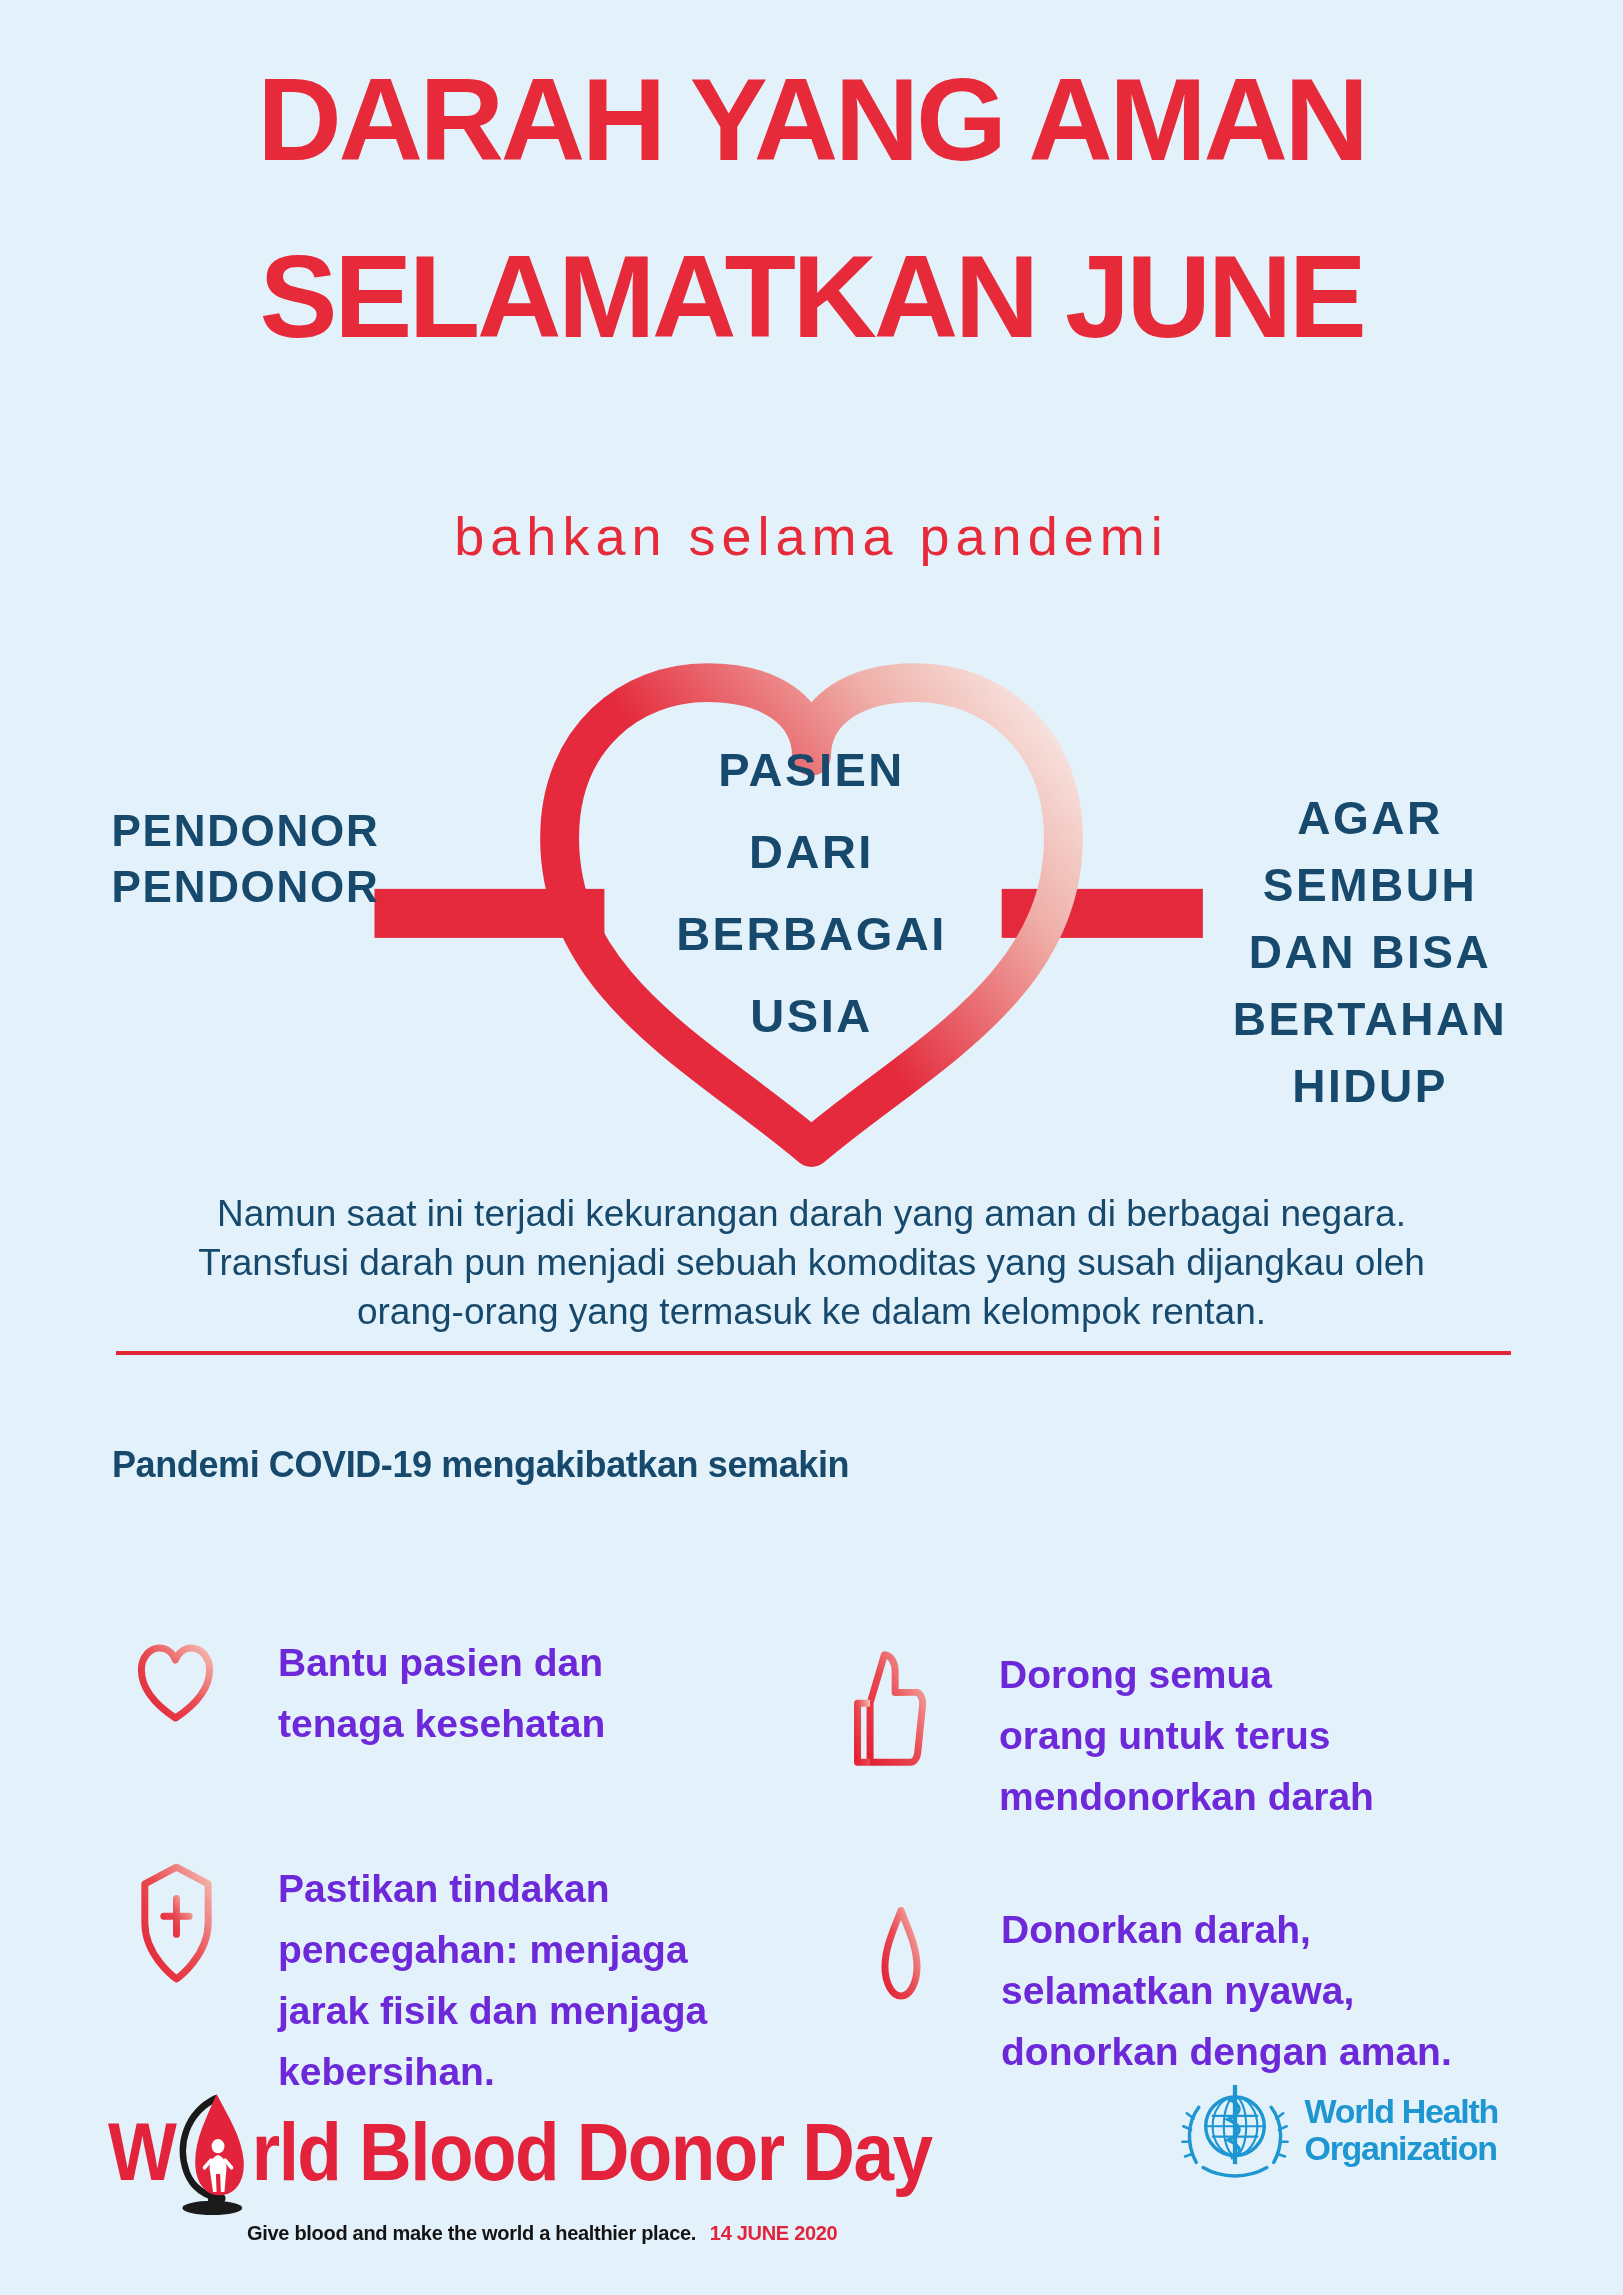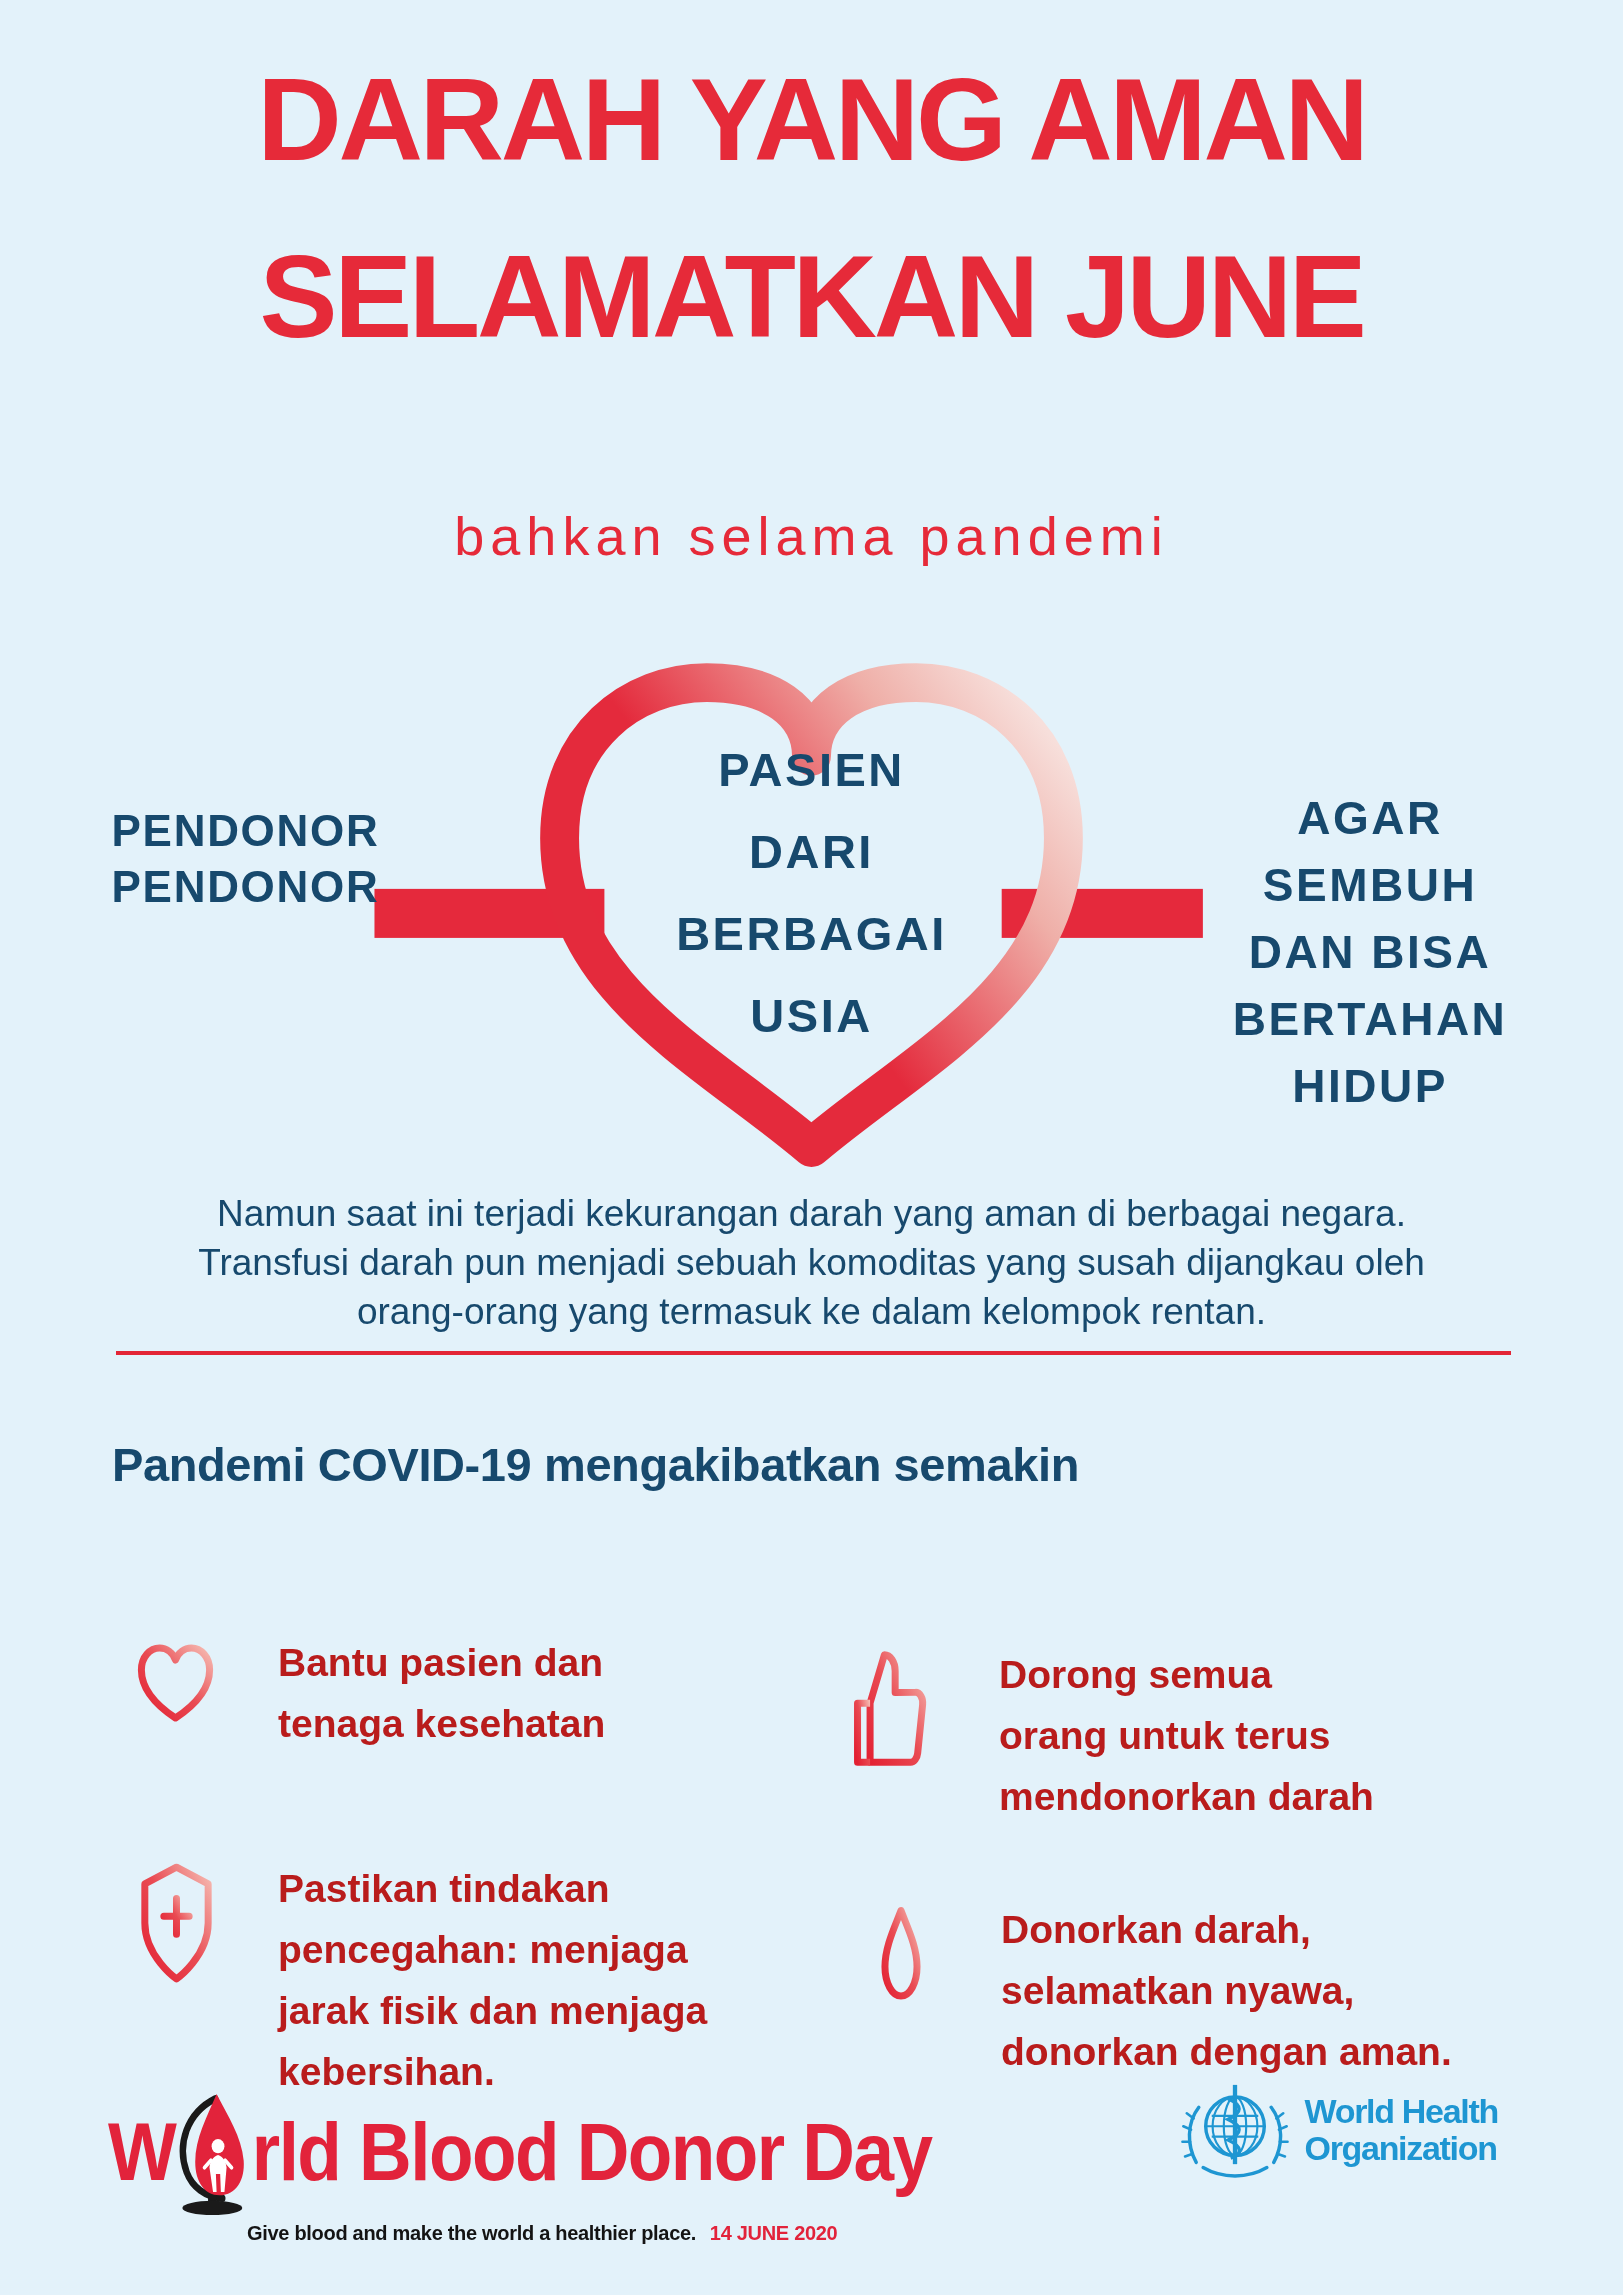"Pandemi COVID-19 mengakibatkan semakin" .heading { font-size: 47px -> 36px }
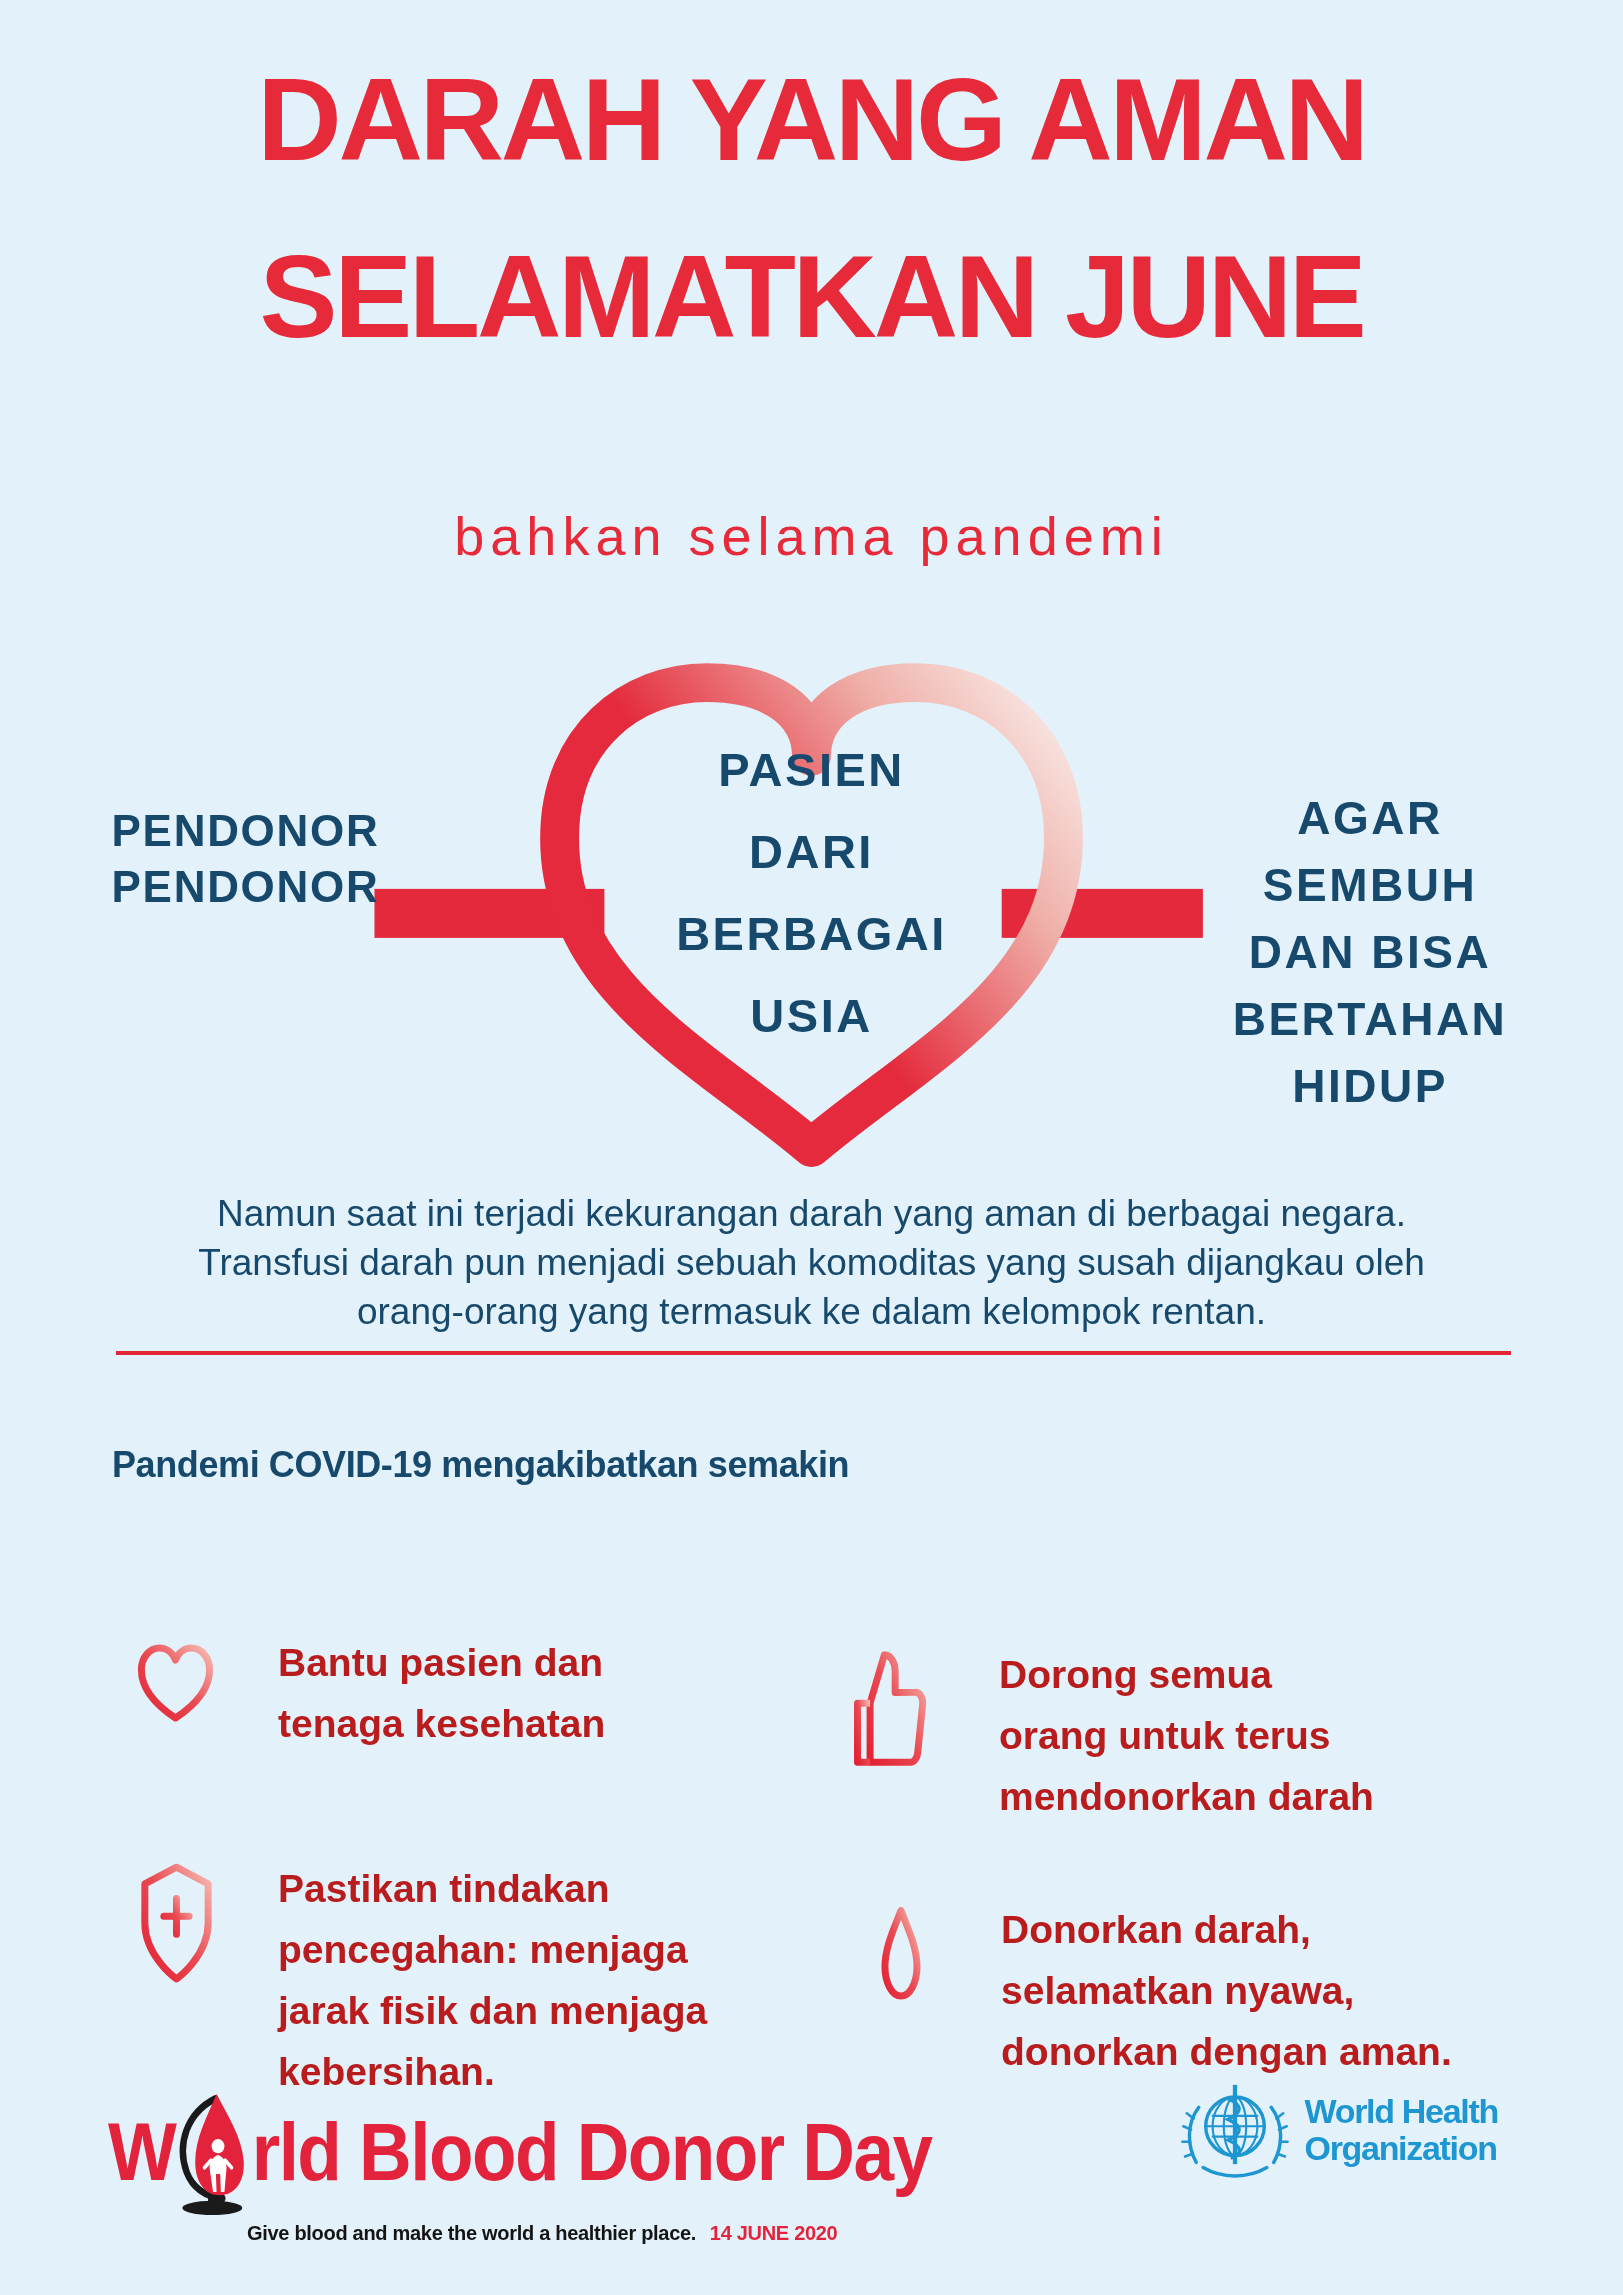"Bantu pasien dan" .item .txt { color: #b91c1c -> #6d28d9 }
